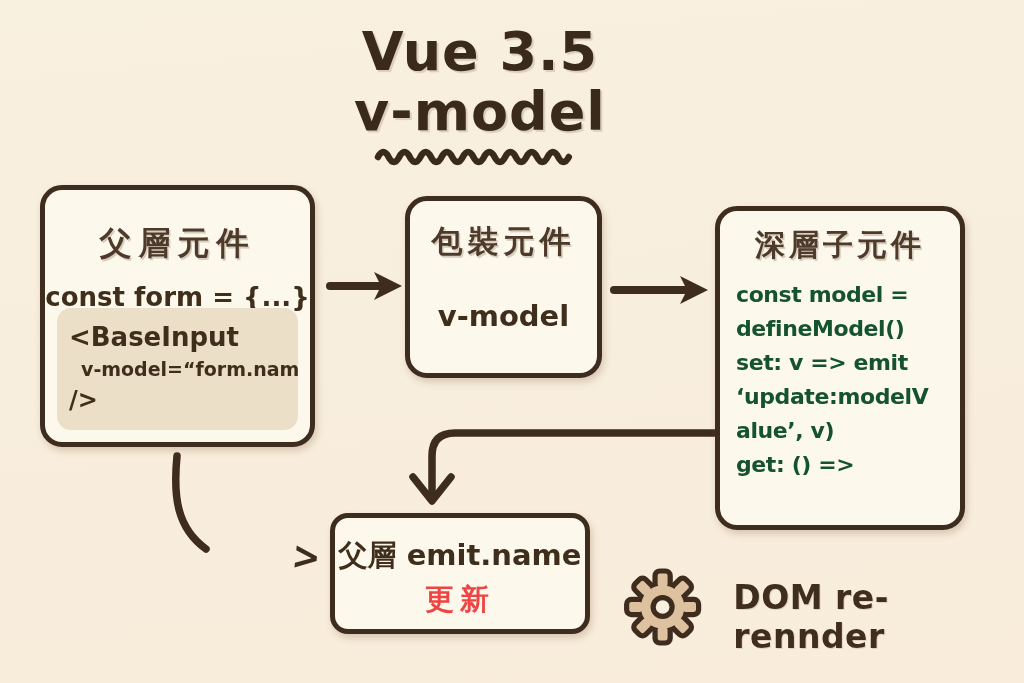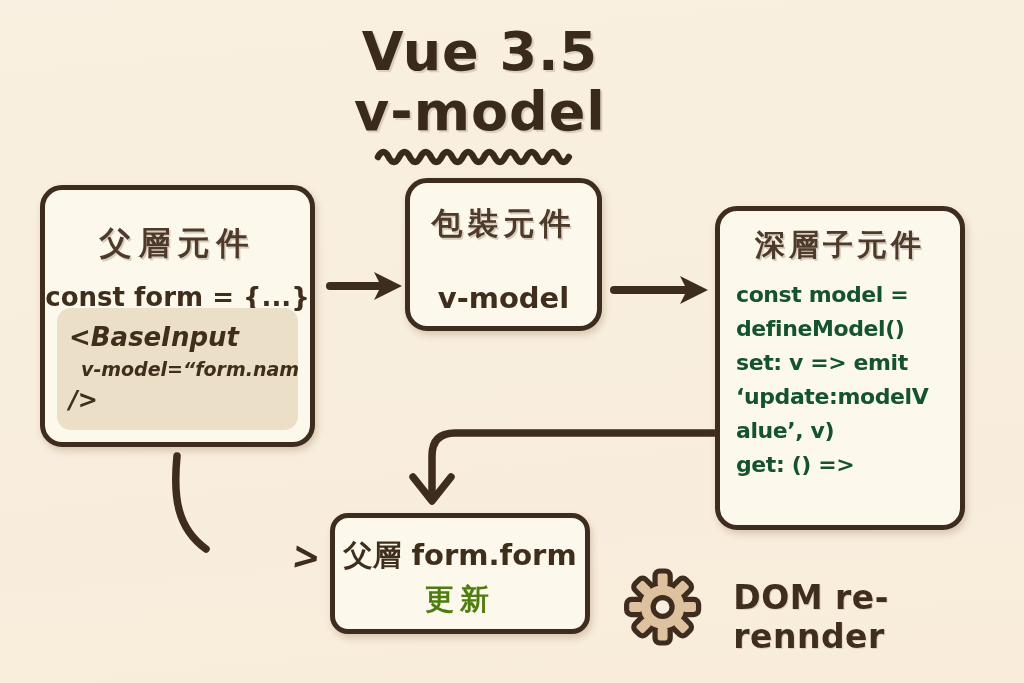"包裝元件" .wrapper-box { height: 153px -> 182px; top: 178px -> 196px }
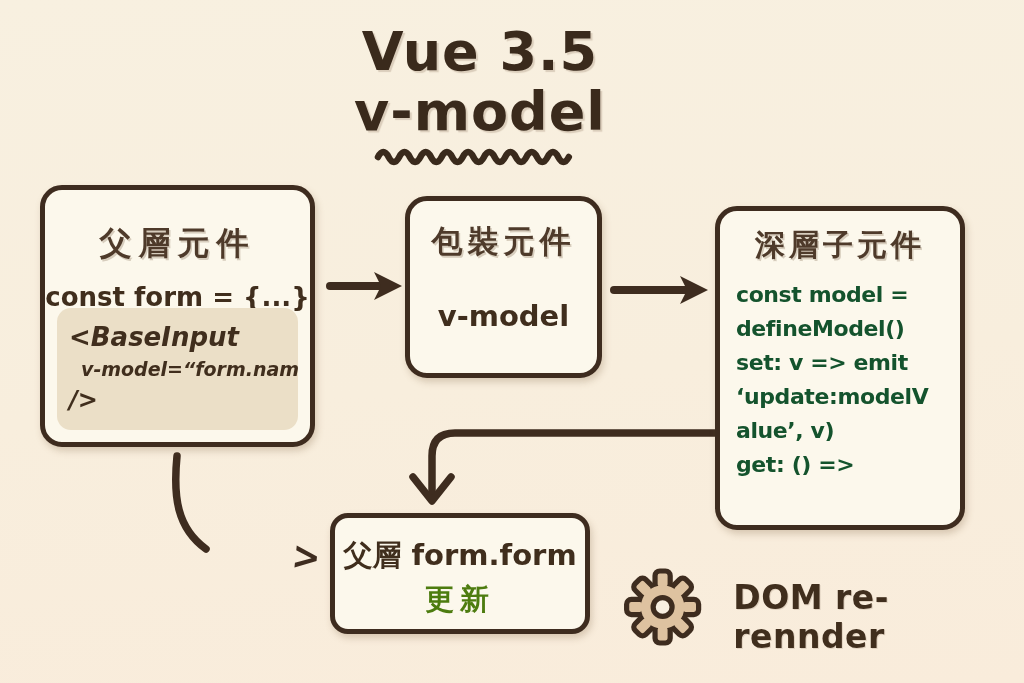"<BaseInput" .snippet { font-style: italic -> none }
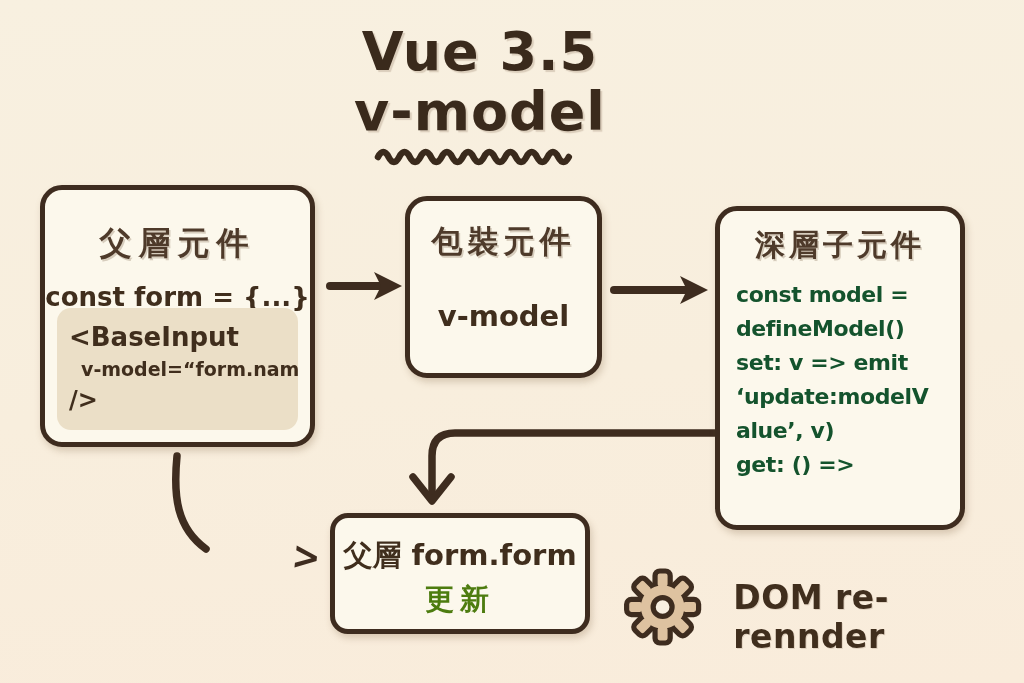"父層 form.form" div.result-line1 { text: form.form -> emit.name }
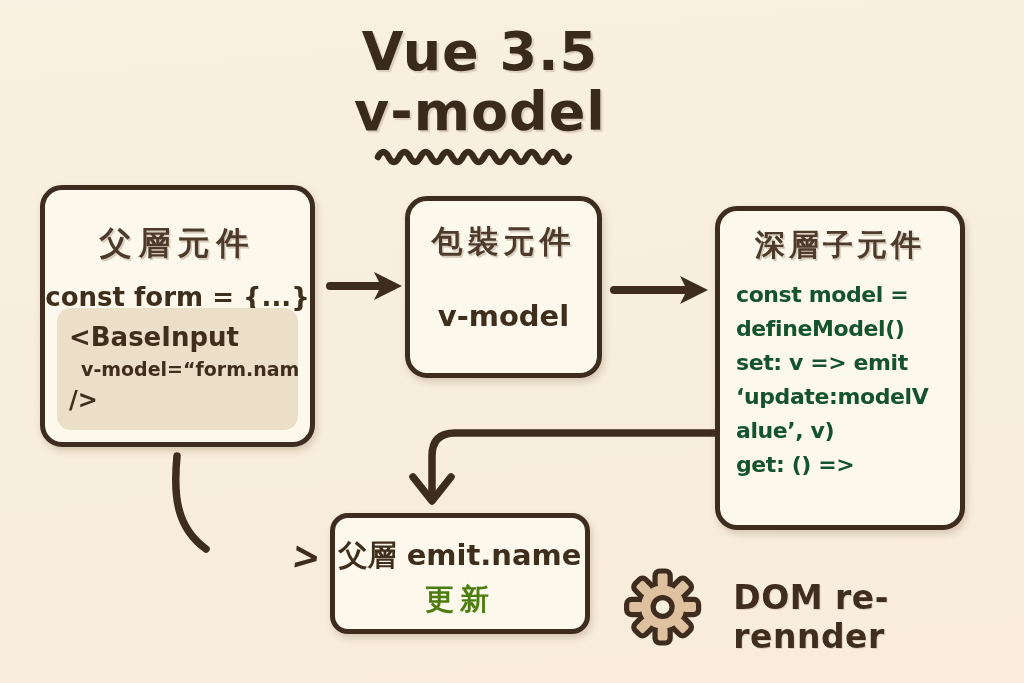"更新" .result-line2 { color: #4d7c0f -> #ef4444 }
